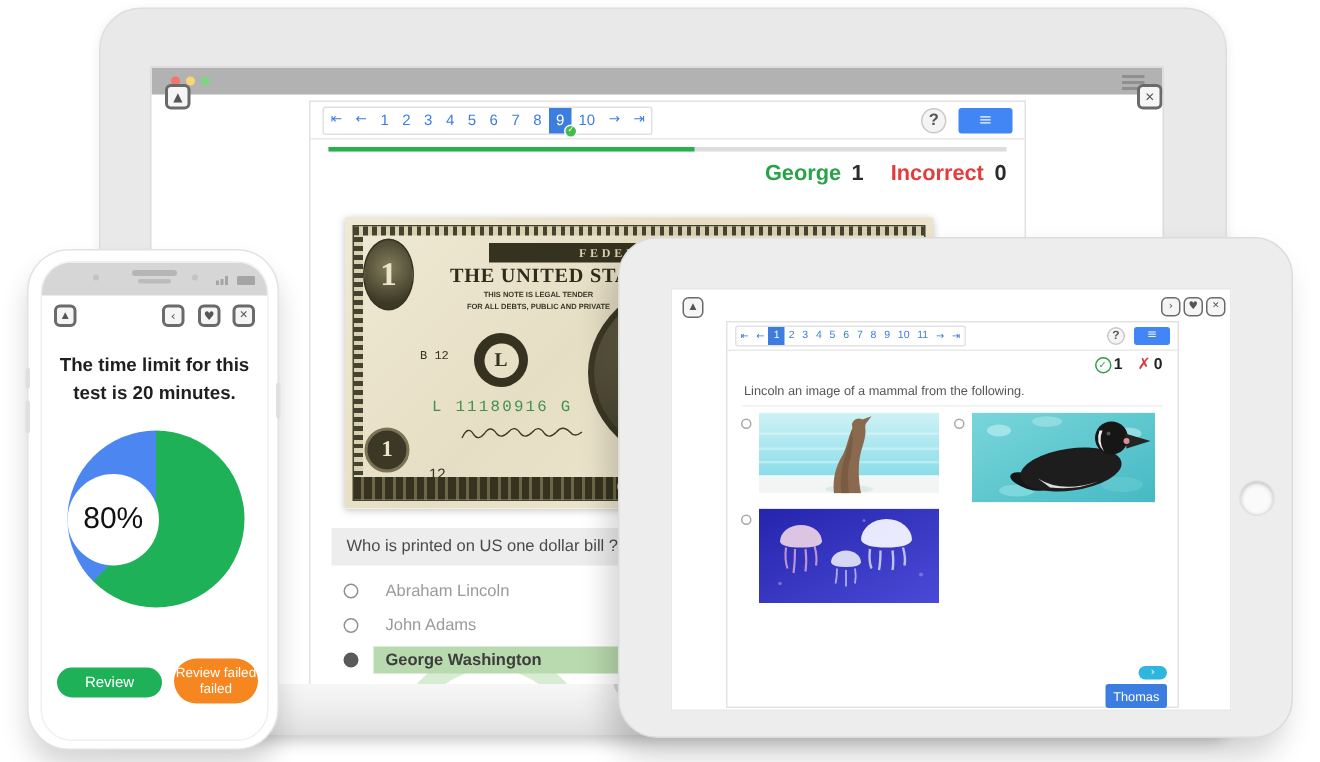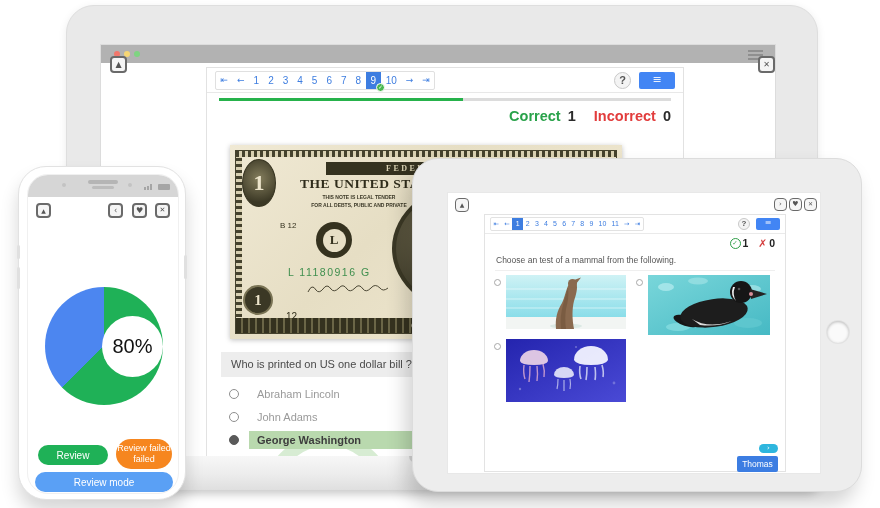"Correct" span.c-label { text: Correct -> George }
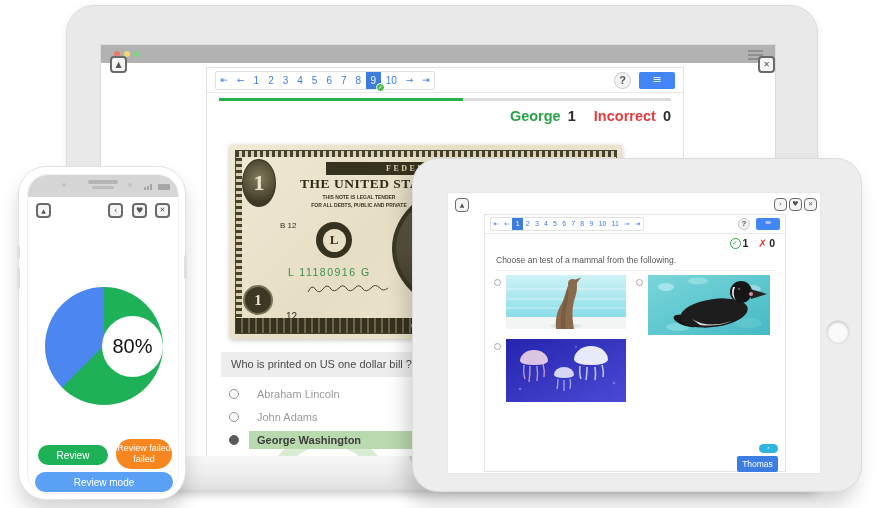"The time limit for this" div.p-title { html: none -> <div> <div>The time limit for this</div> <div>test is 20 minutes.</div> </div> }
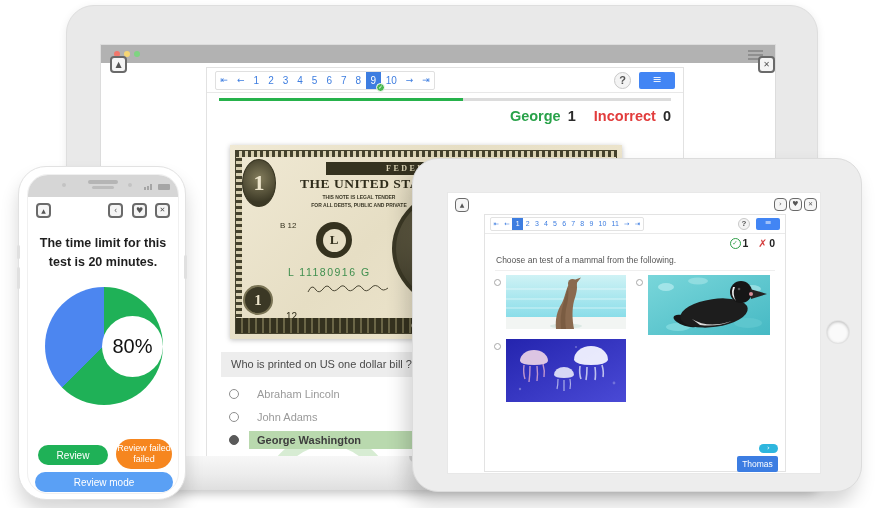"B 12" .b-plate-b { font-family: none -> Liberation Mono, monospace; top: 76px -> 88px }
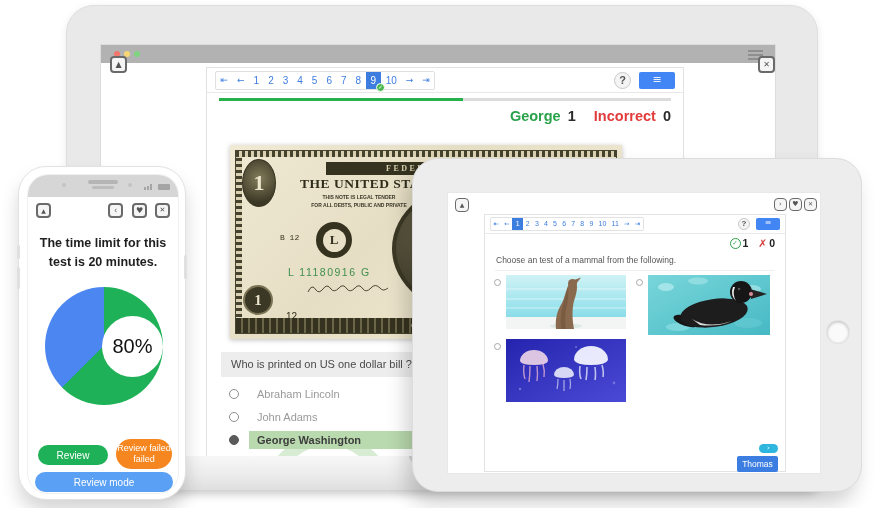"Choose an test of a" div.t-question { text: Choose an test -> Lincoln an image }
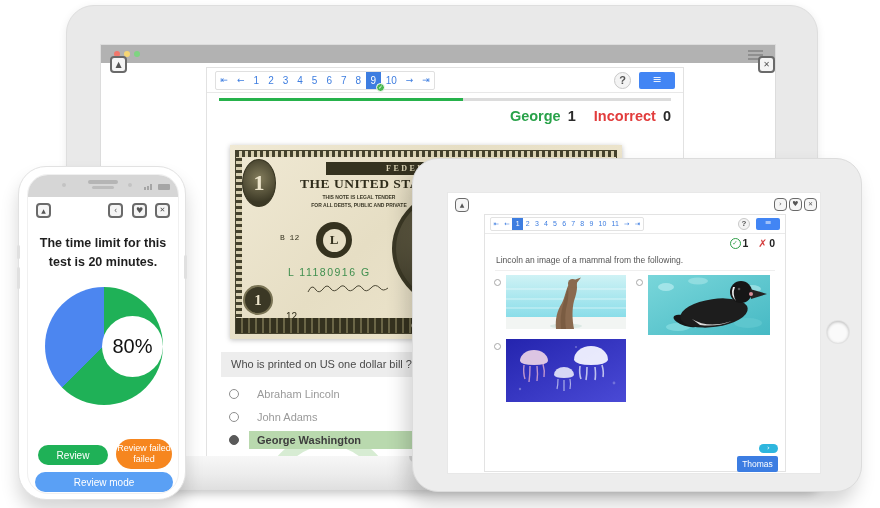"L 11180916 G" .b-serial { font-family: Liberation Sans, sans-serif -> Liberation Mono, monospace }
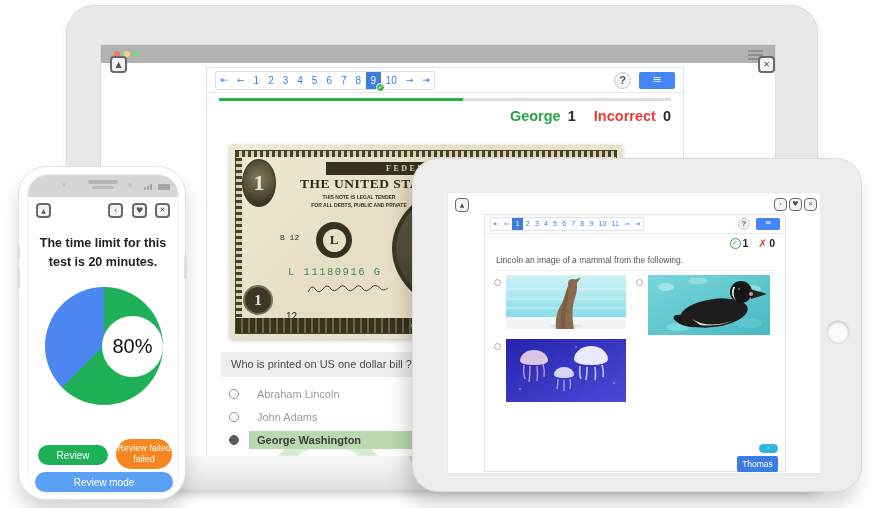"80%" .donut { justify-content: flex-end -> flex-start }
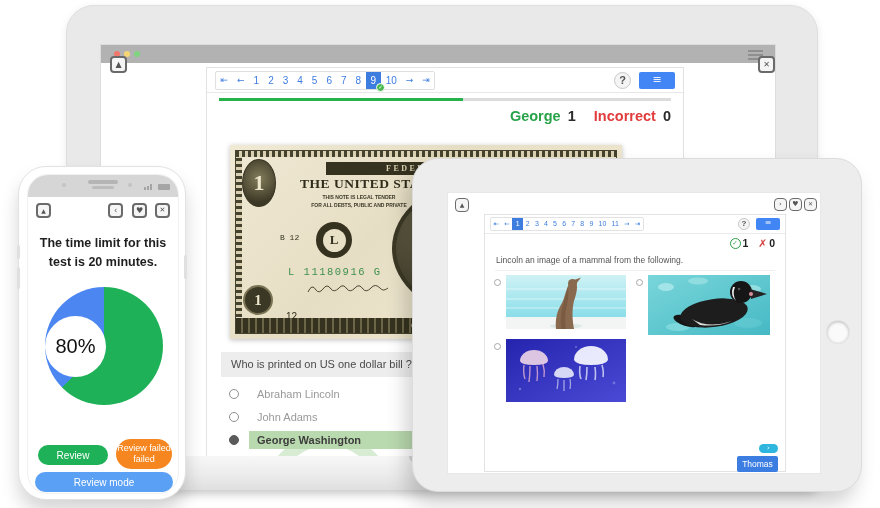"Review mode" div.p-btn { html: <div>Review mode</div> -> none }
